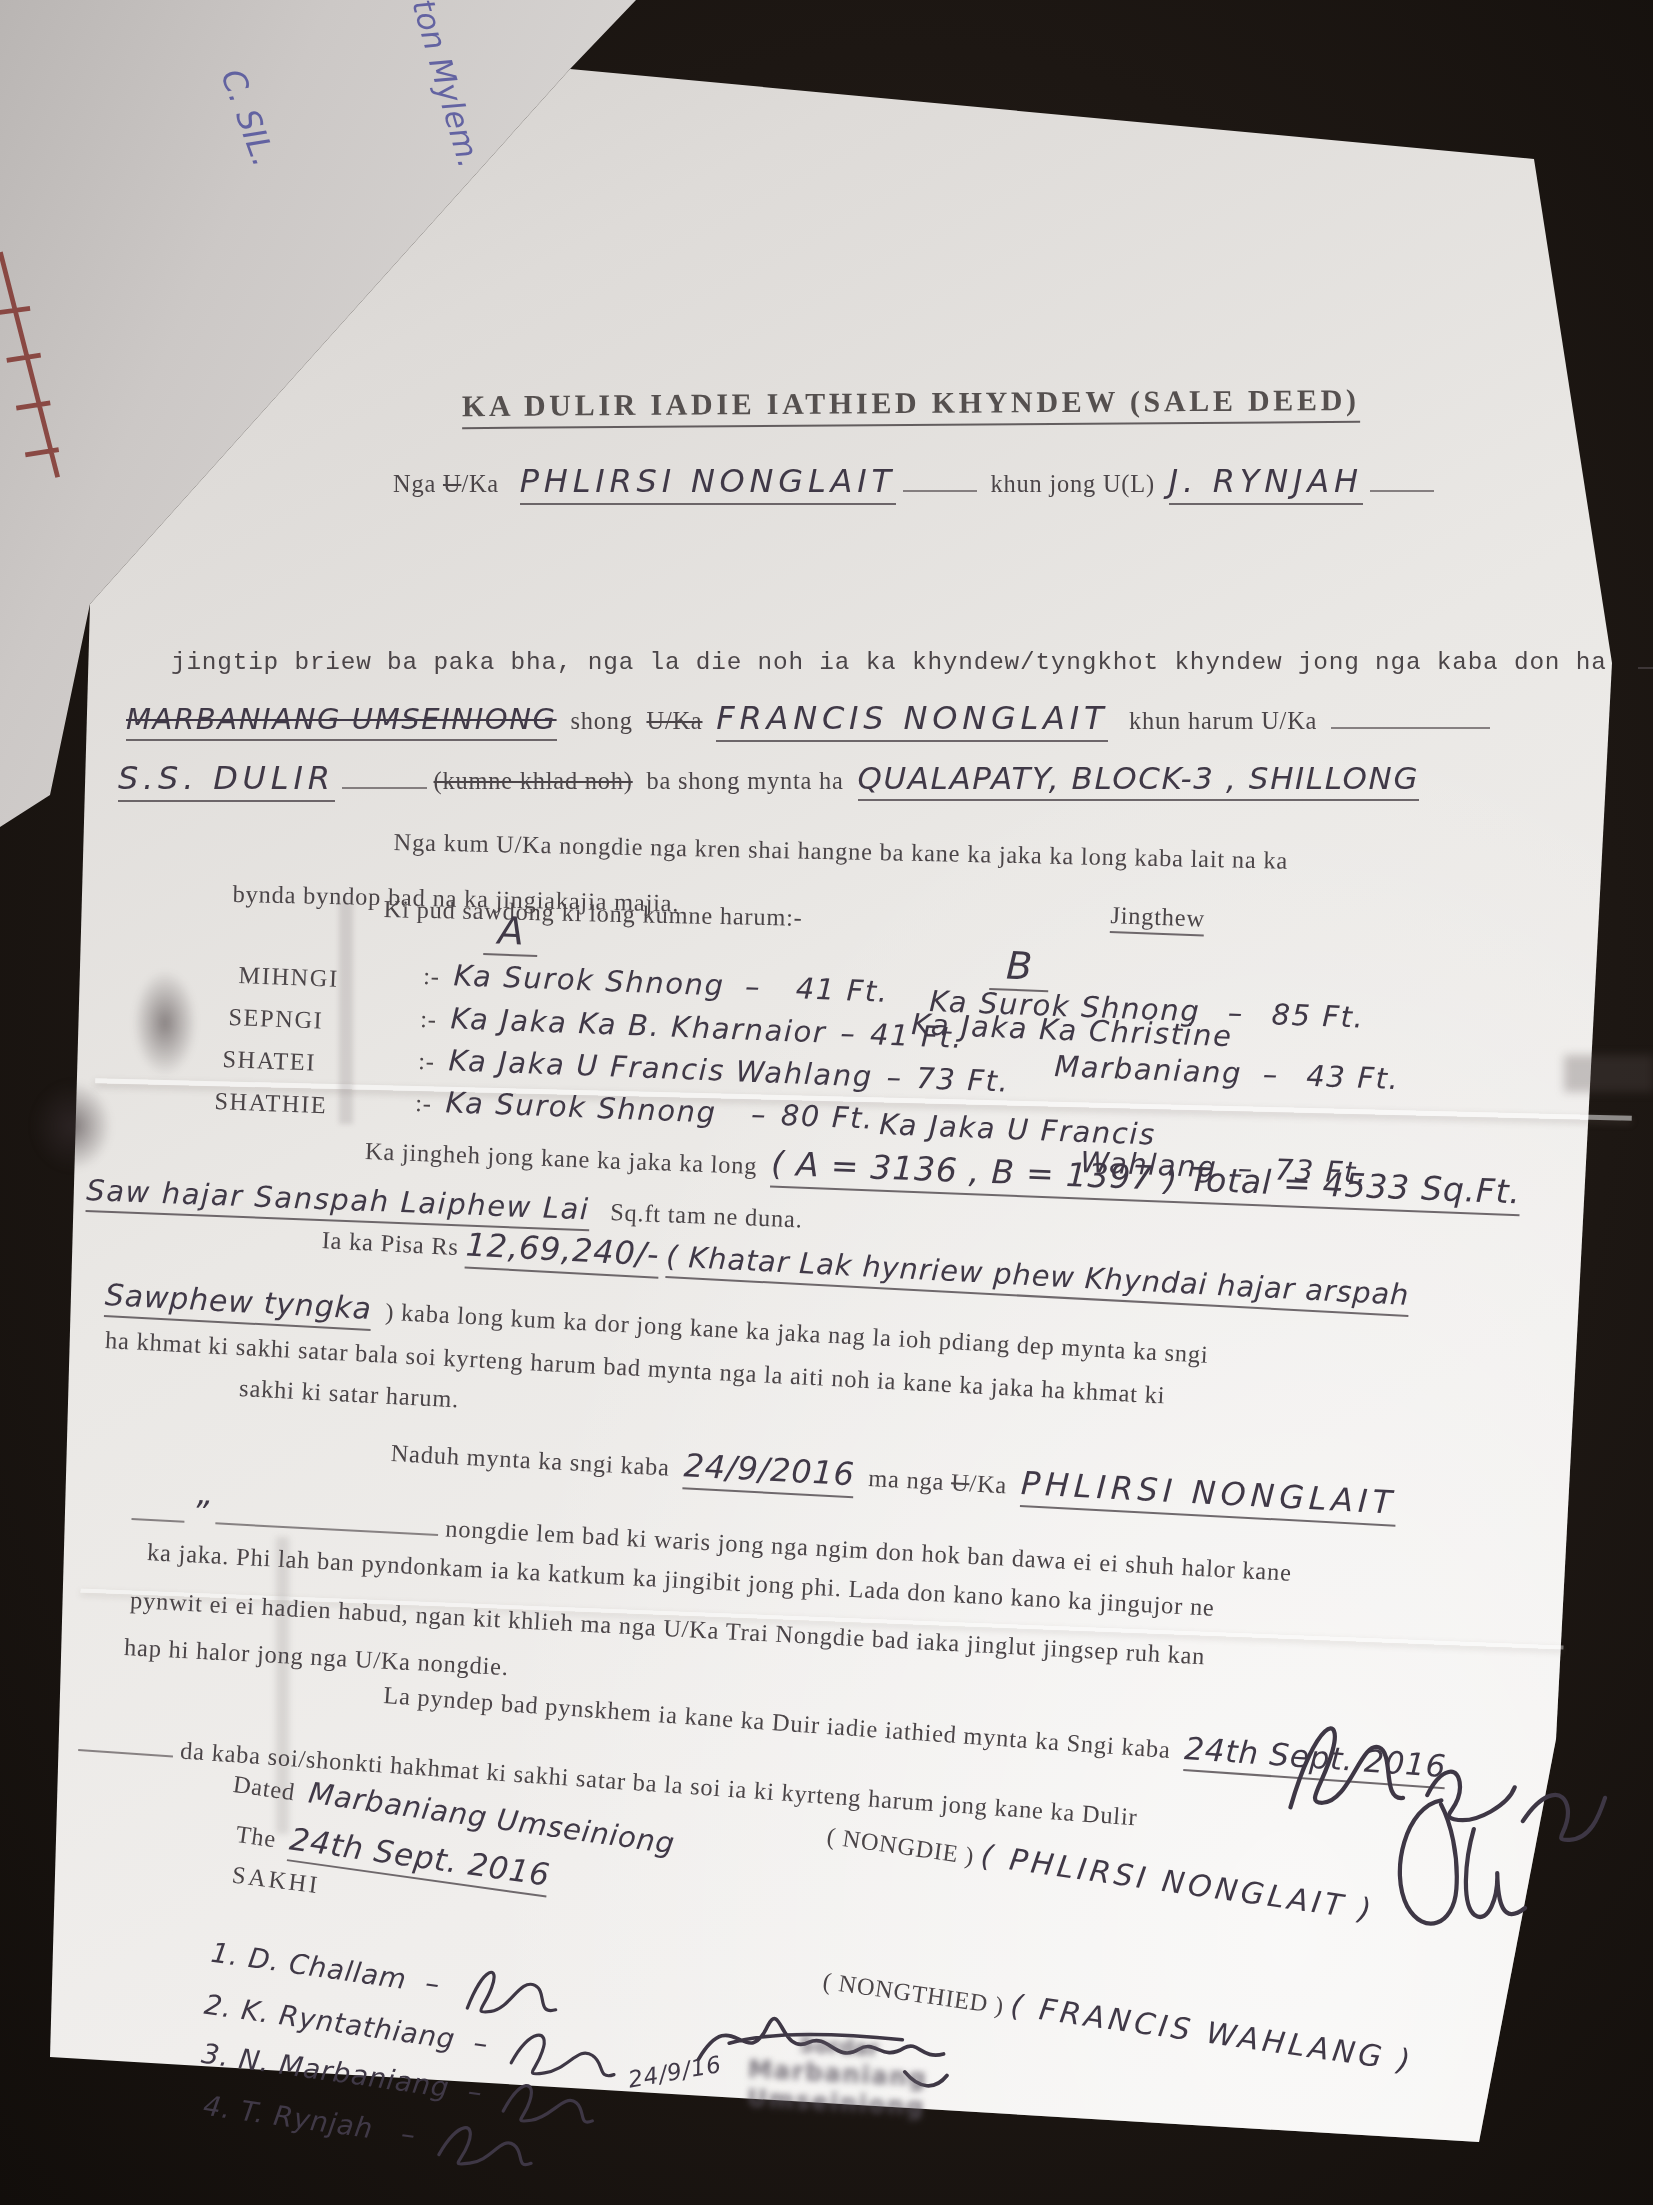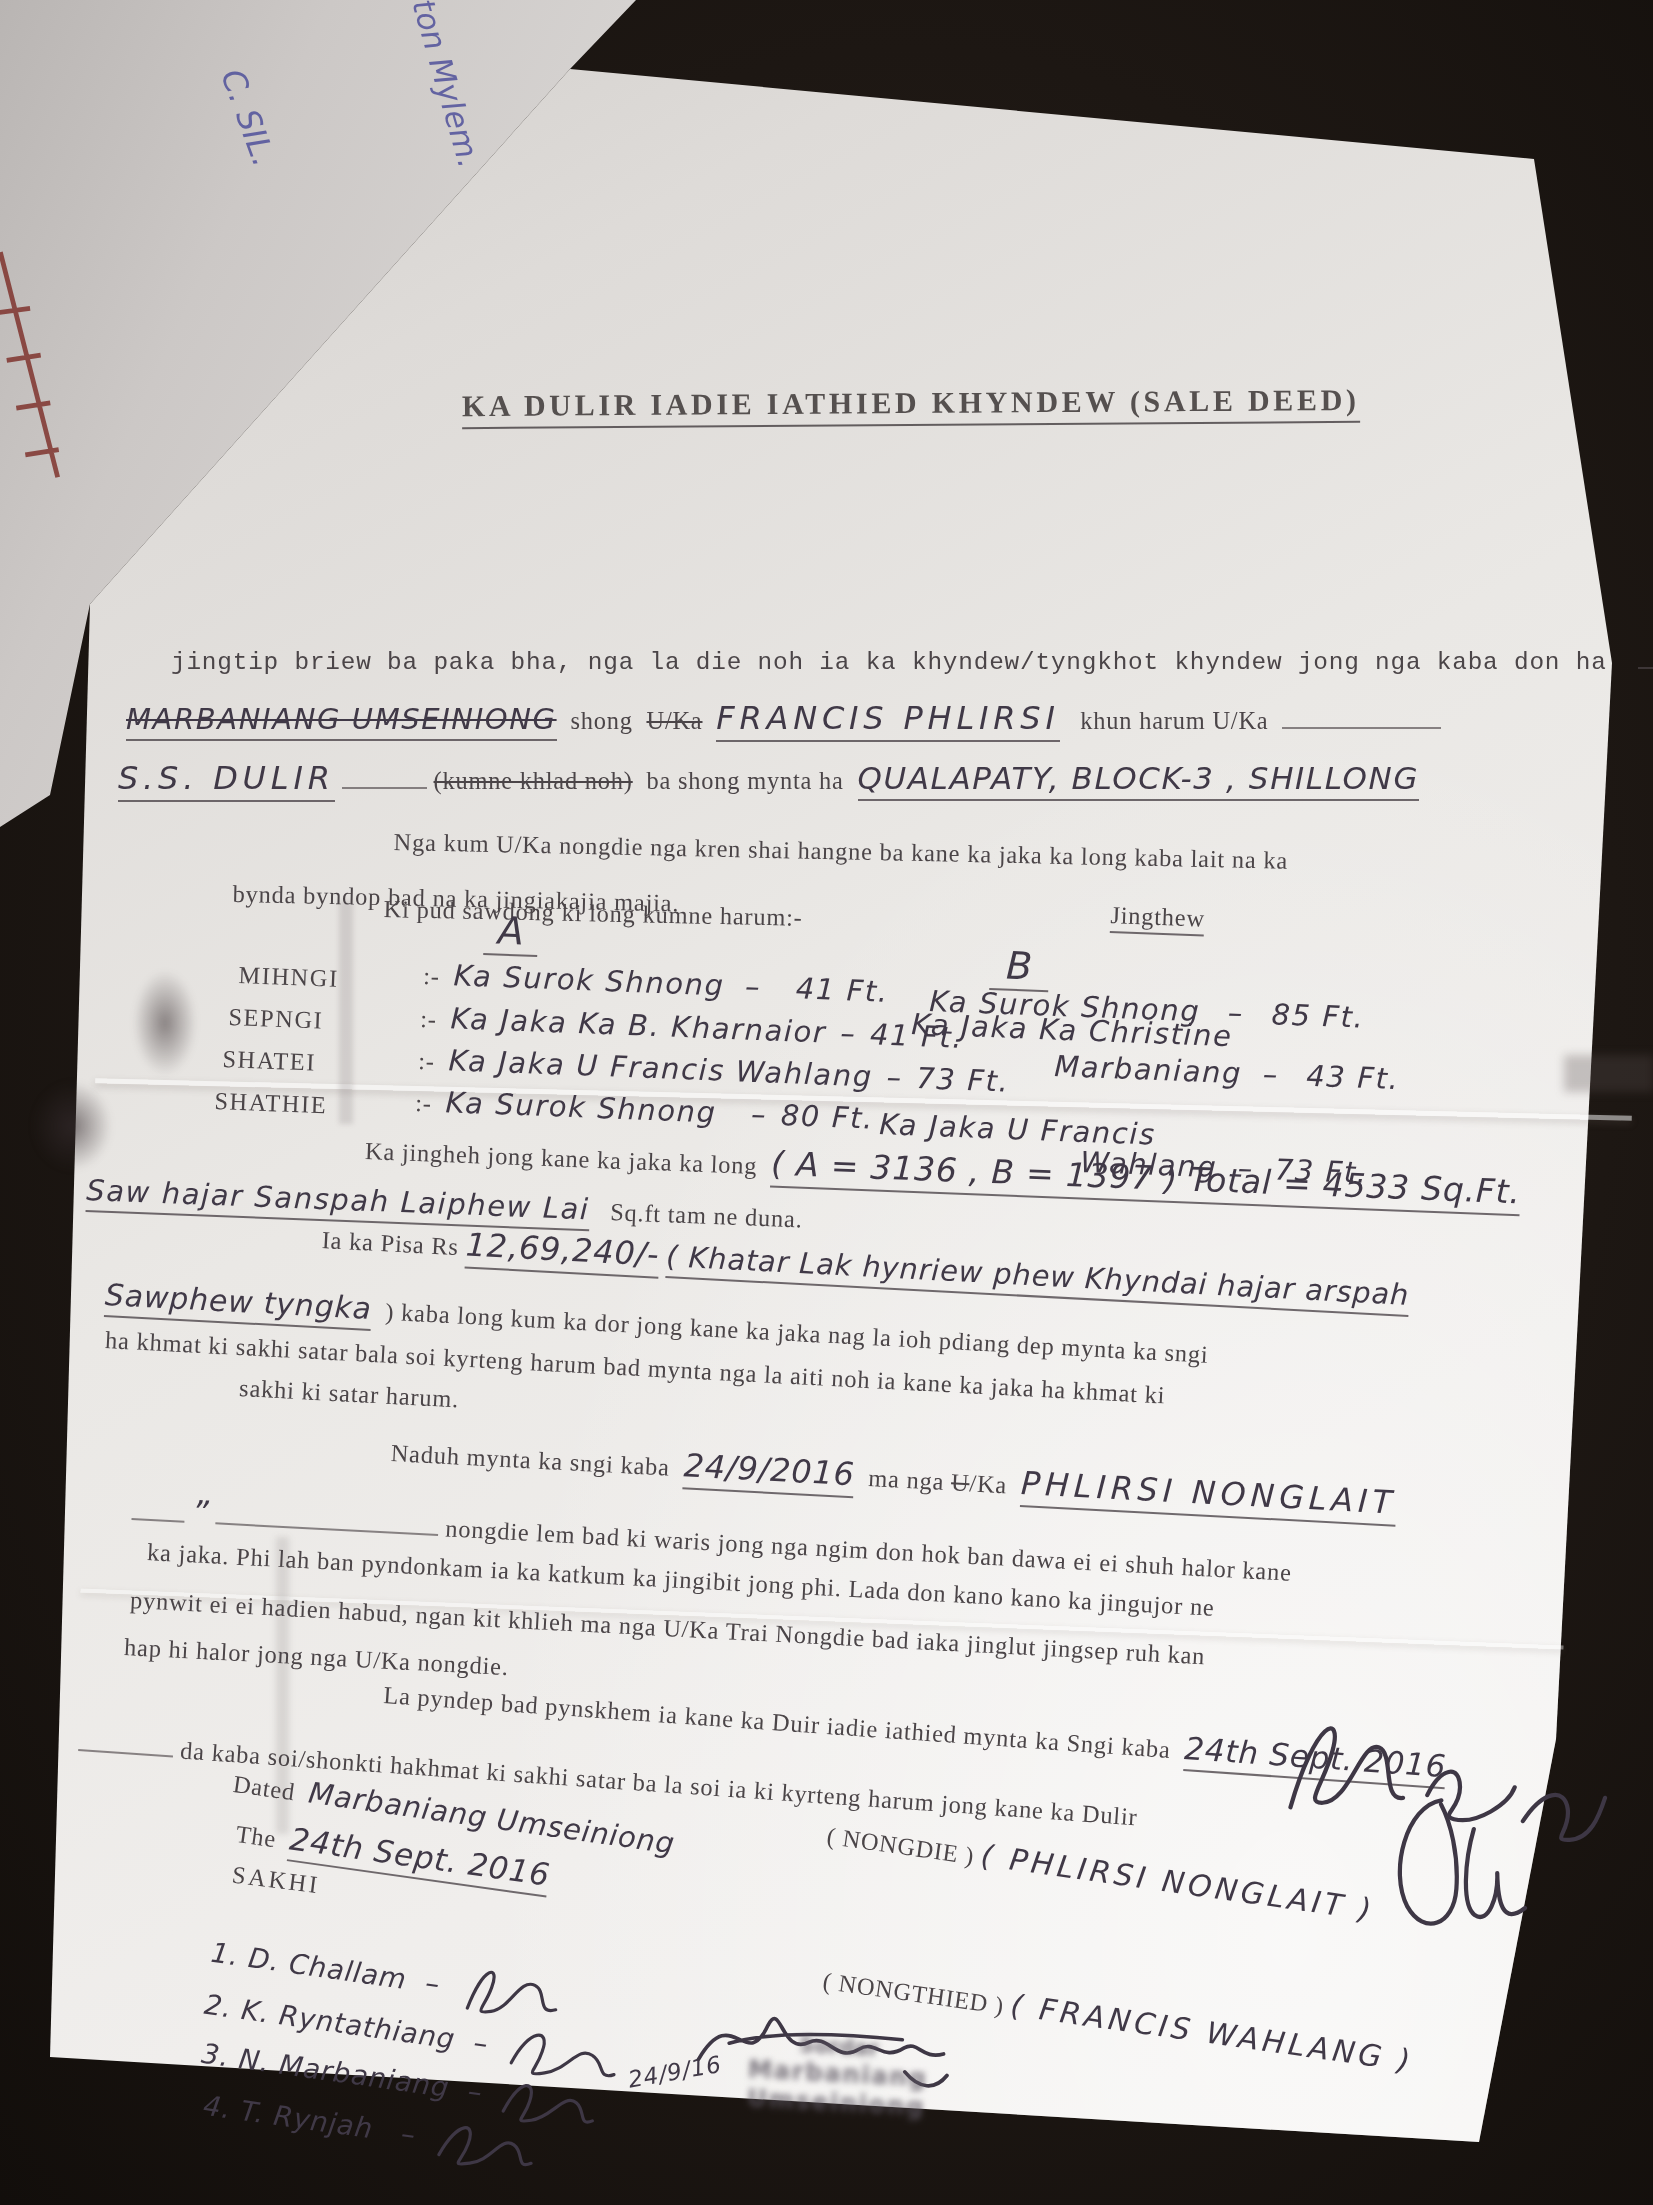"Nga U/Ka PHLIRSI NONGLAIT khun" div.t { html: none -> <div> <span>Nga</span>&nbsp;<span>U</span><span>/Ka</span>&nbsp;&nbsp; <span>PHLIRSI NONGLAIT</span> <span></span>&nbsp; <span>khun jong U(L)</span>&nbsp; <span>J. RYNJAH</span> <span></span> </div> }
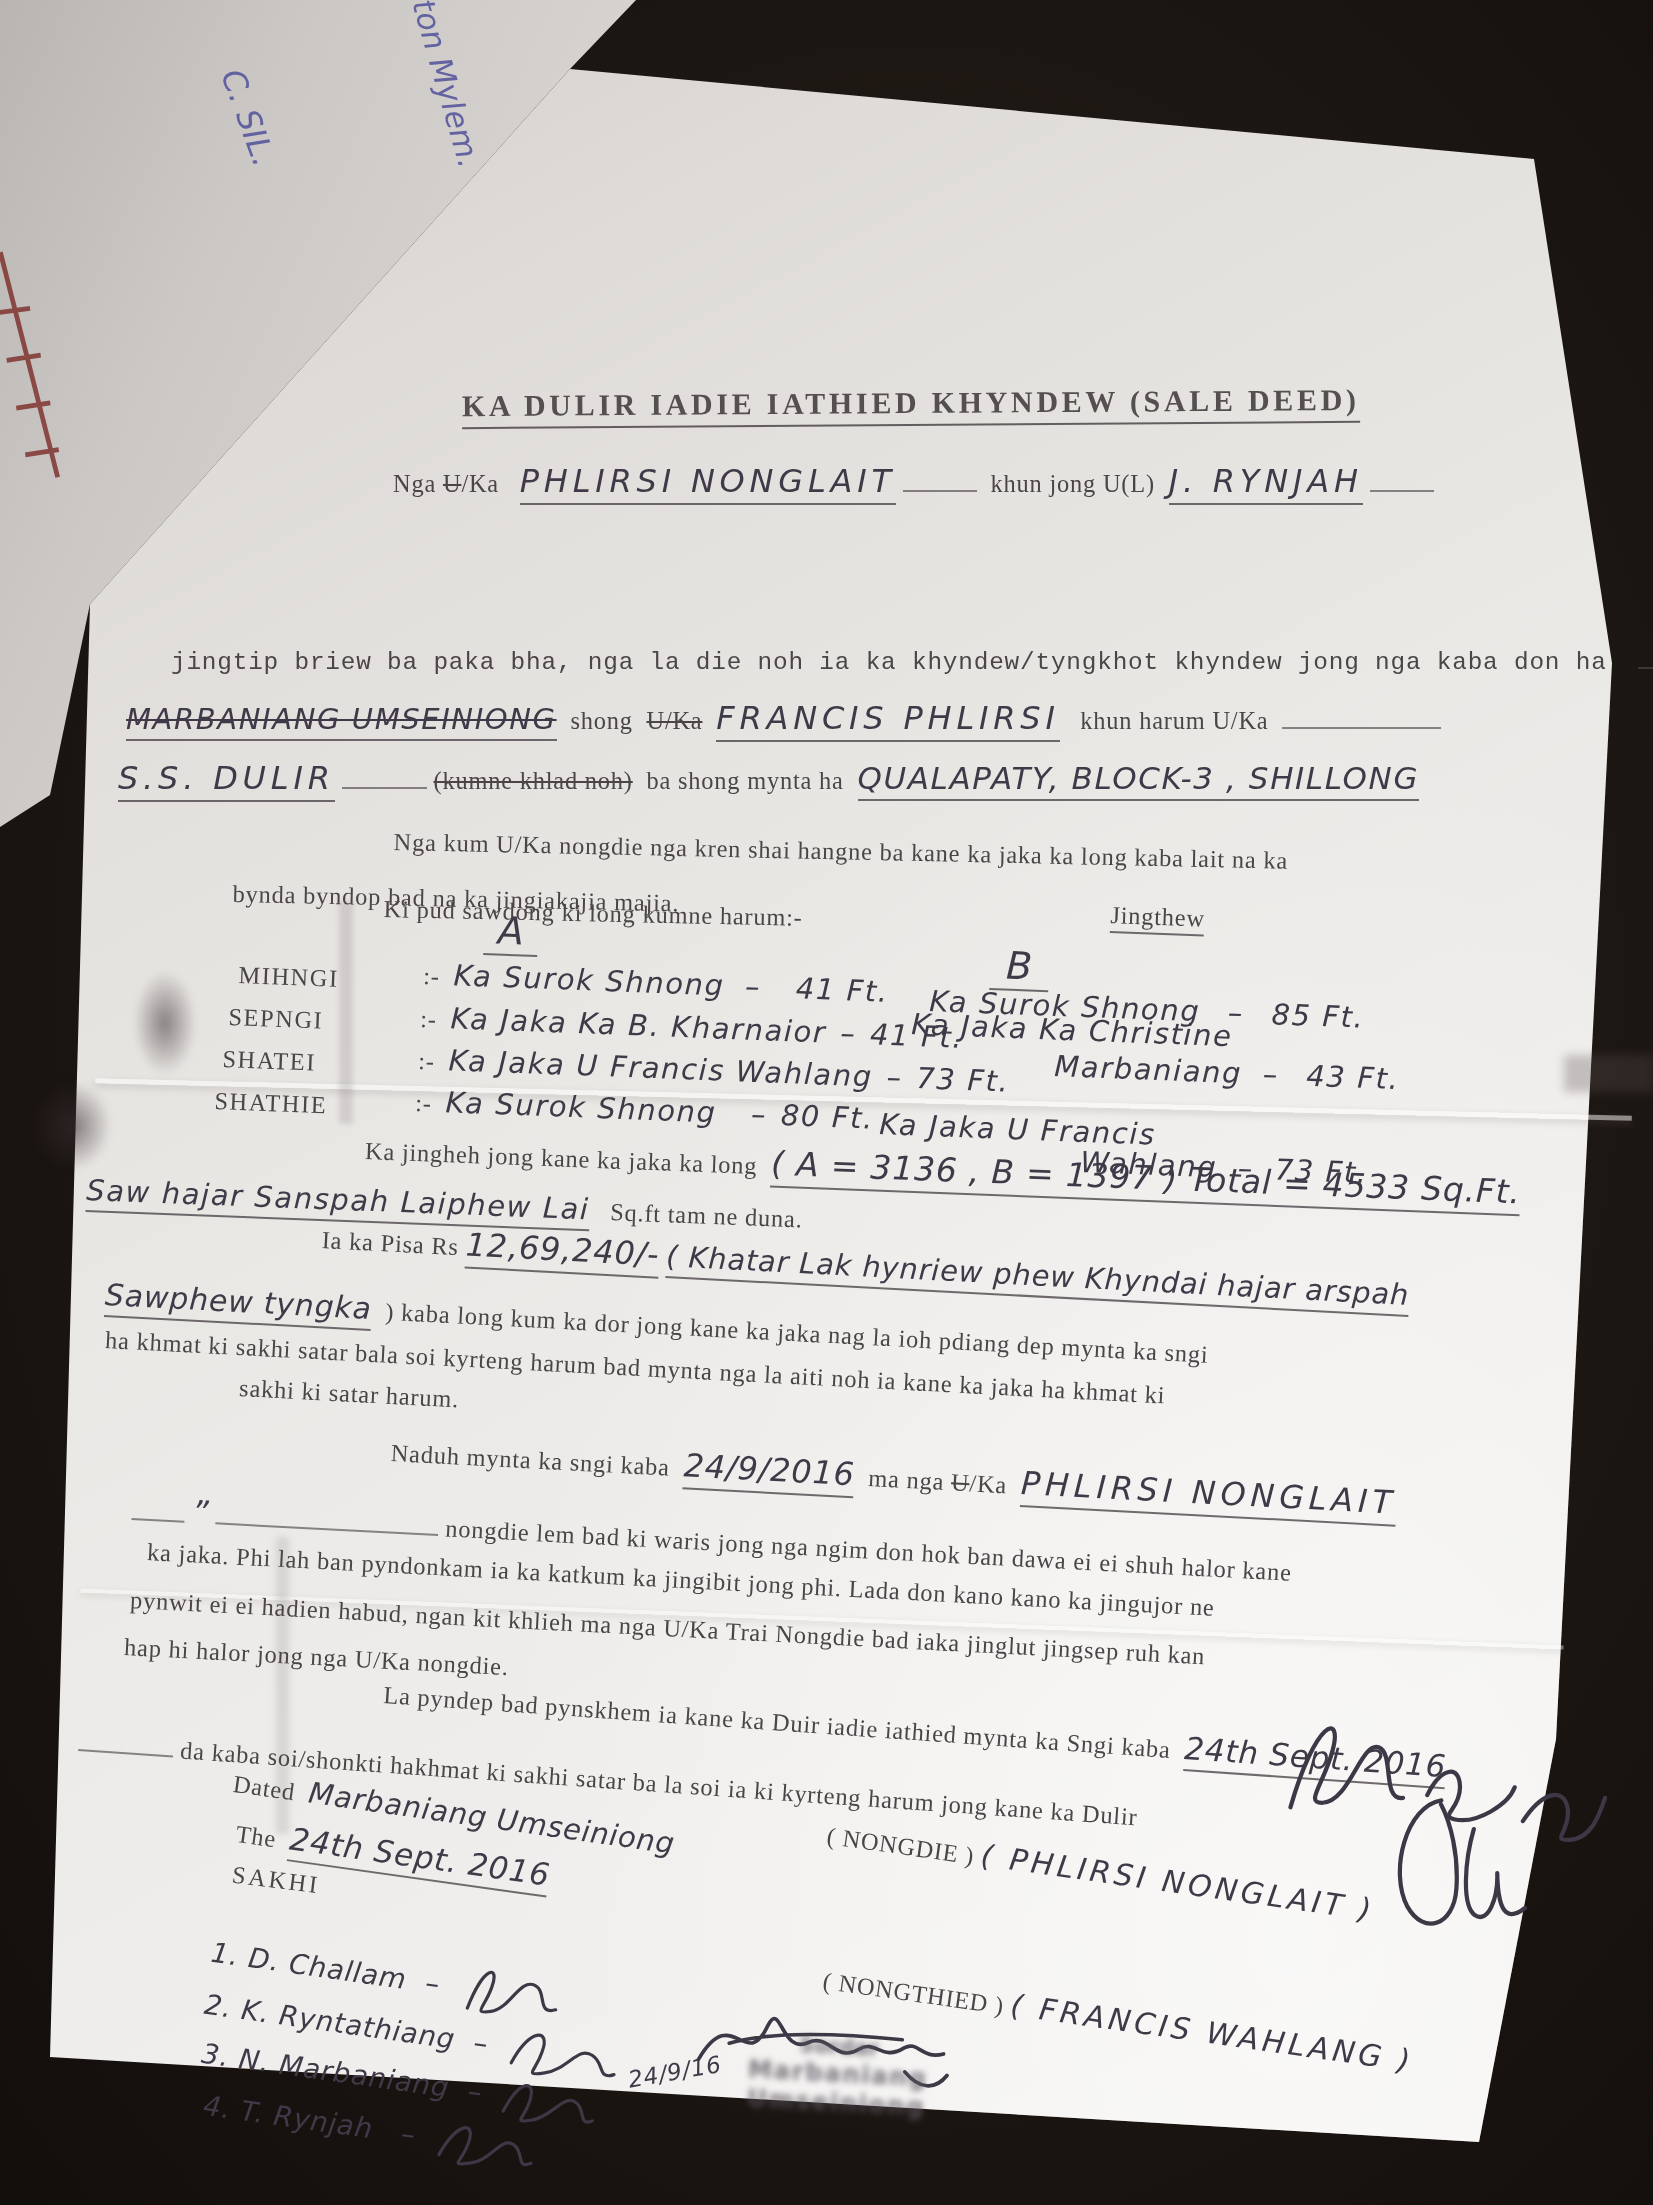"FRANCIS PHLIRSI" span.hw { text: PHLIRSI -> NONGLAIT }
